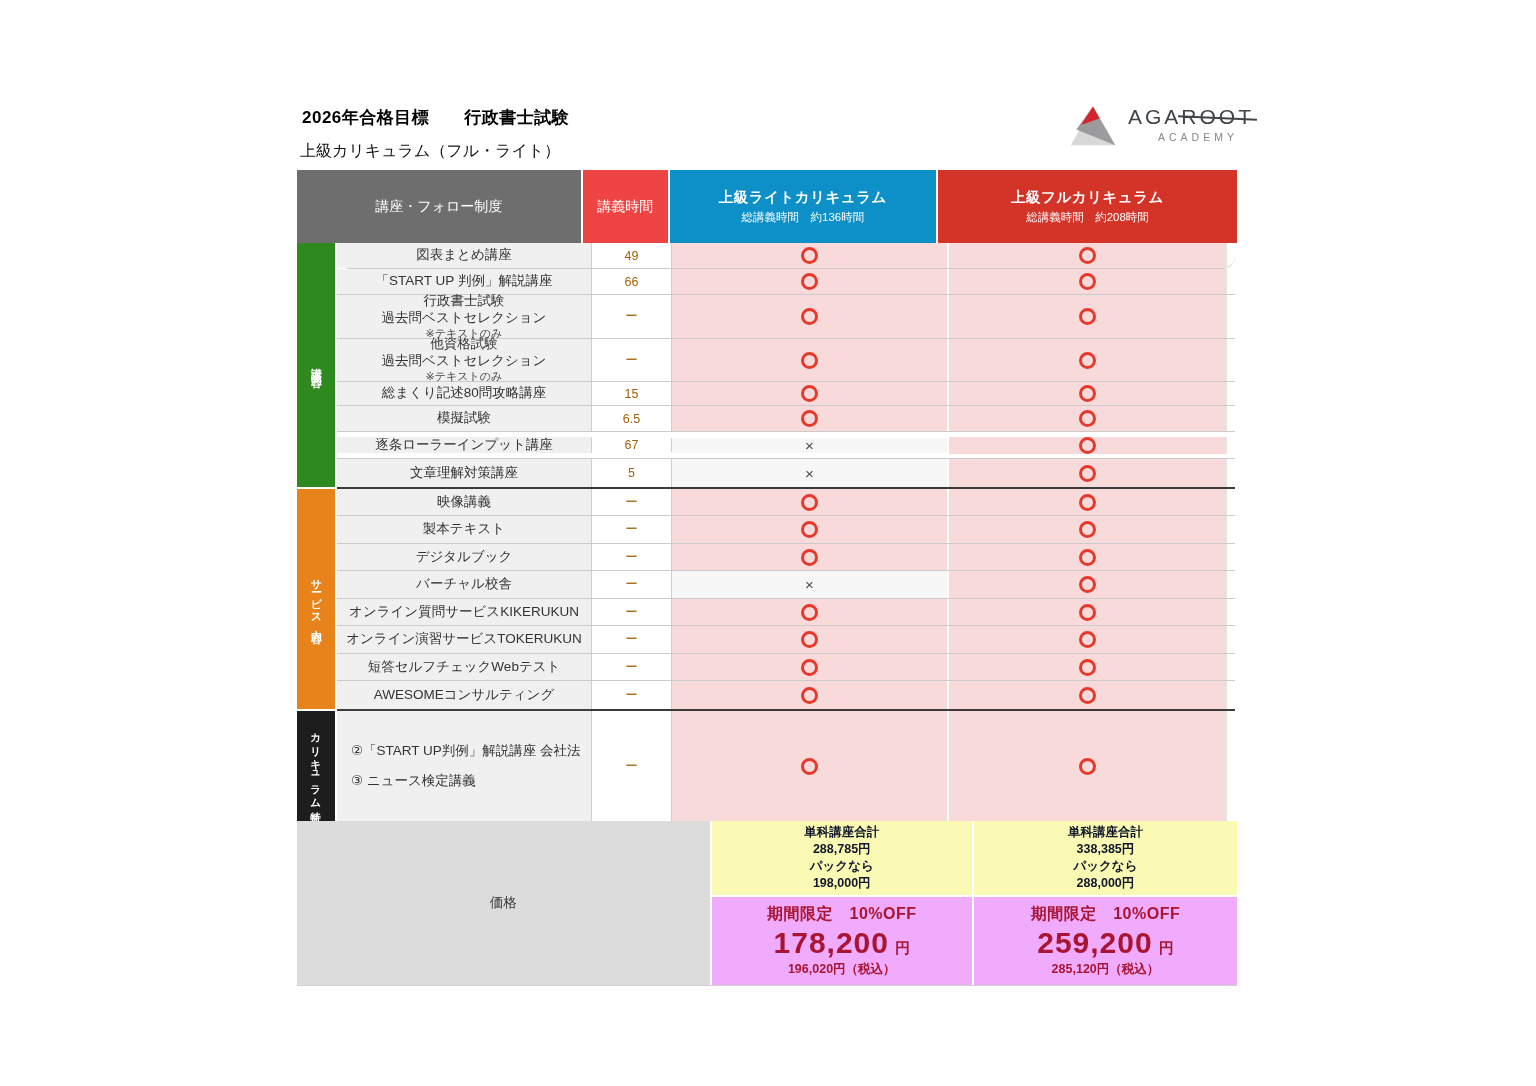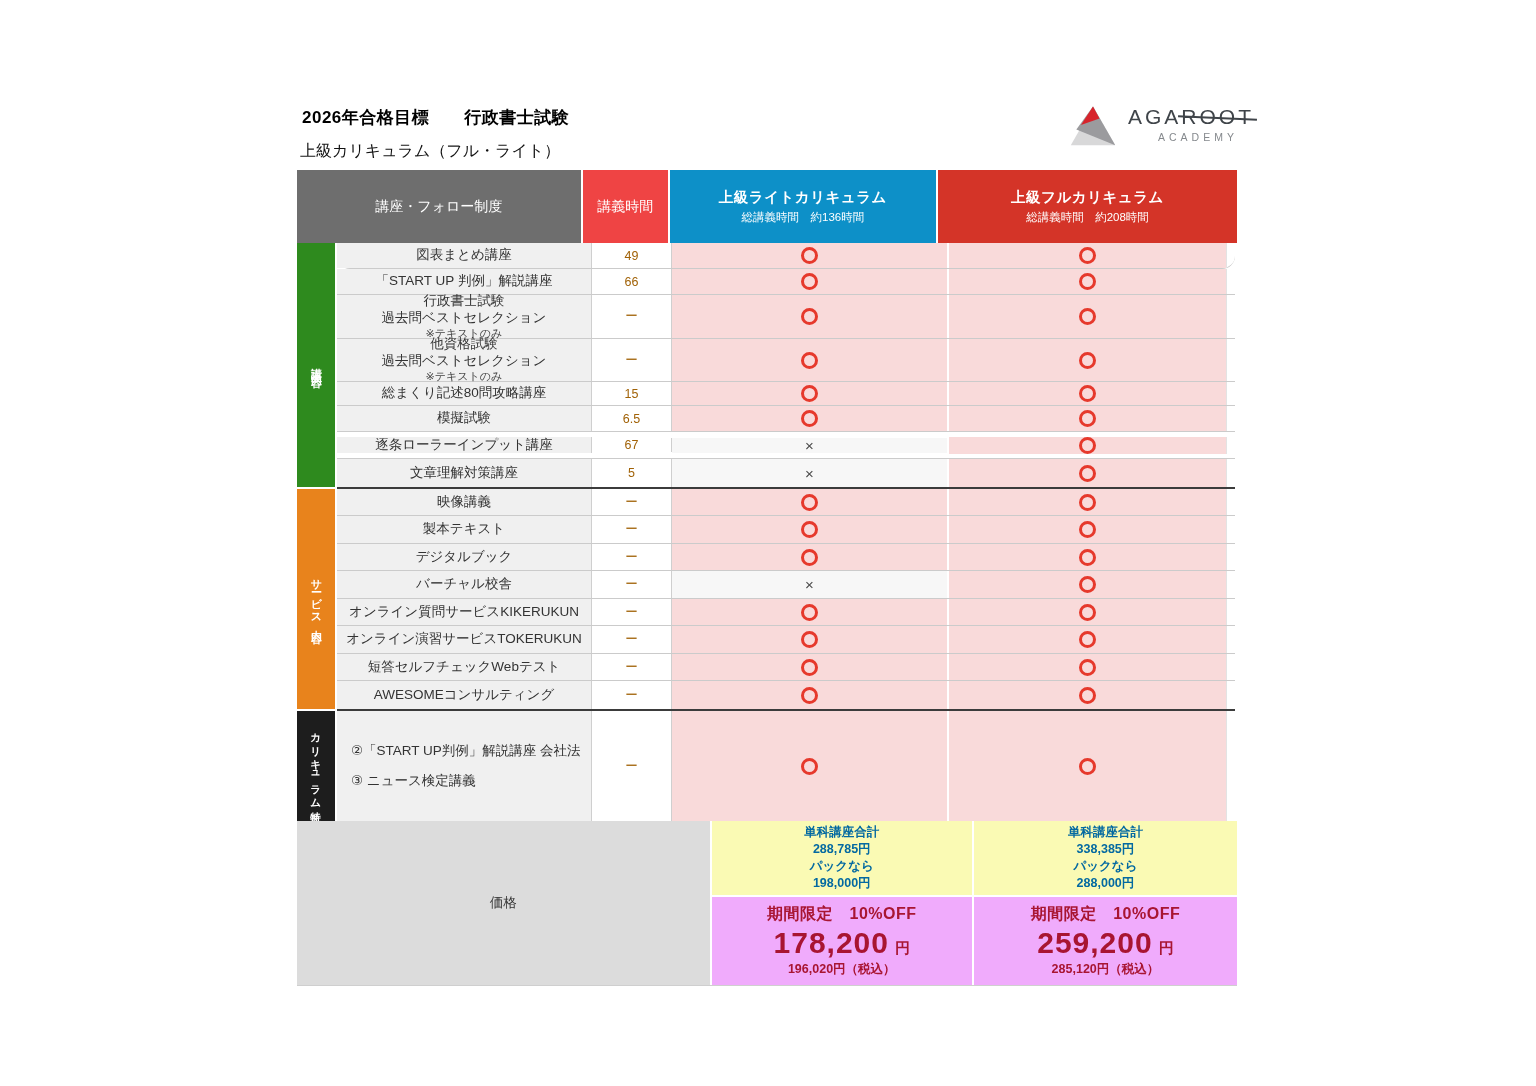"単科講座合計" .sumcell { color: #0369a1 -> #0f172a }
